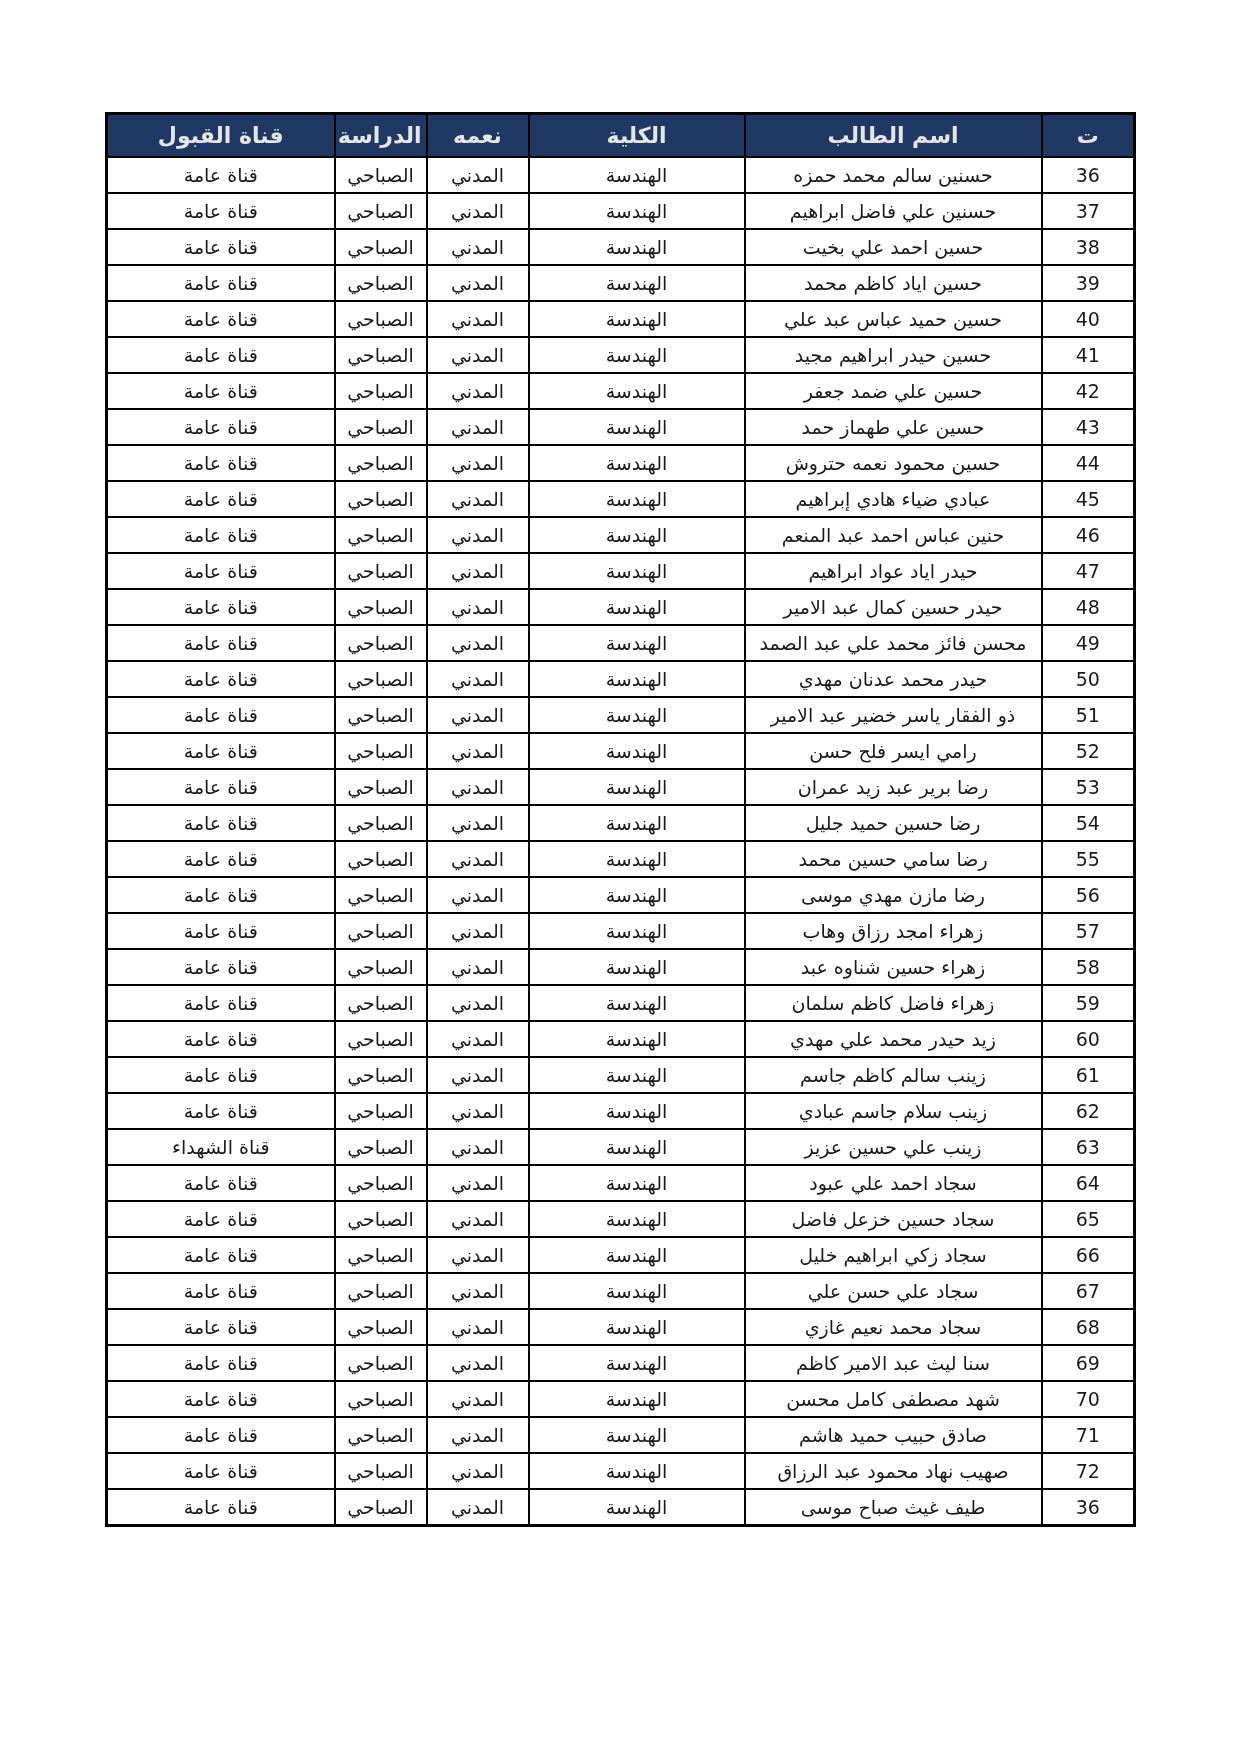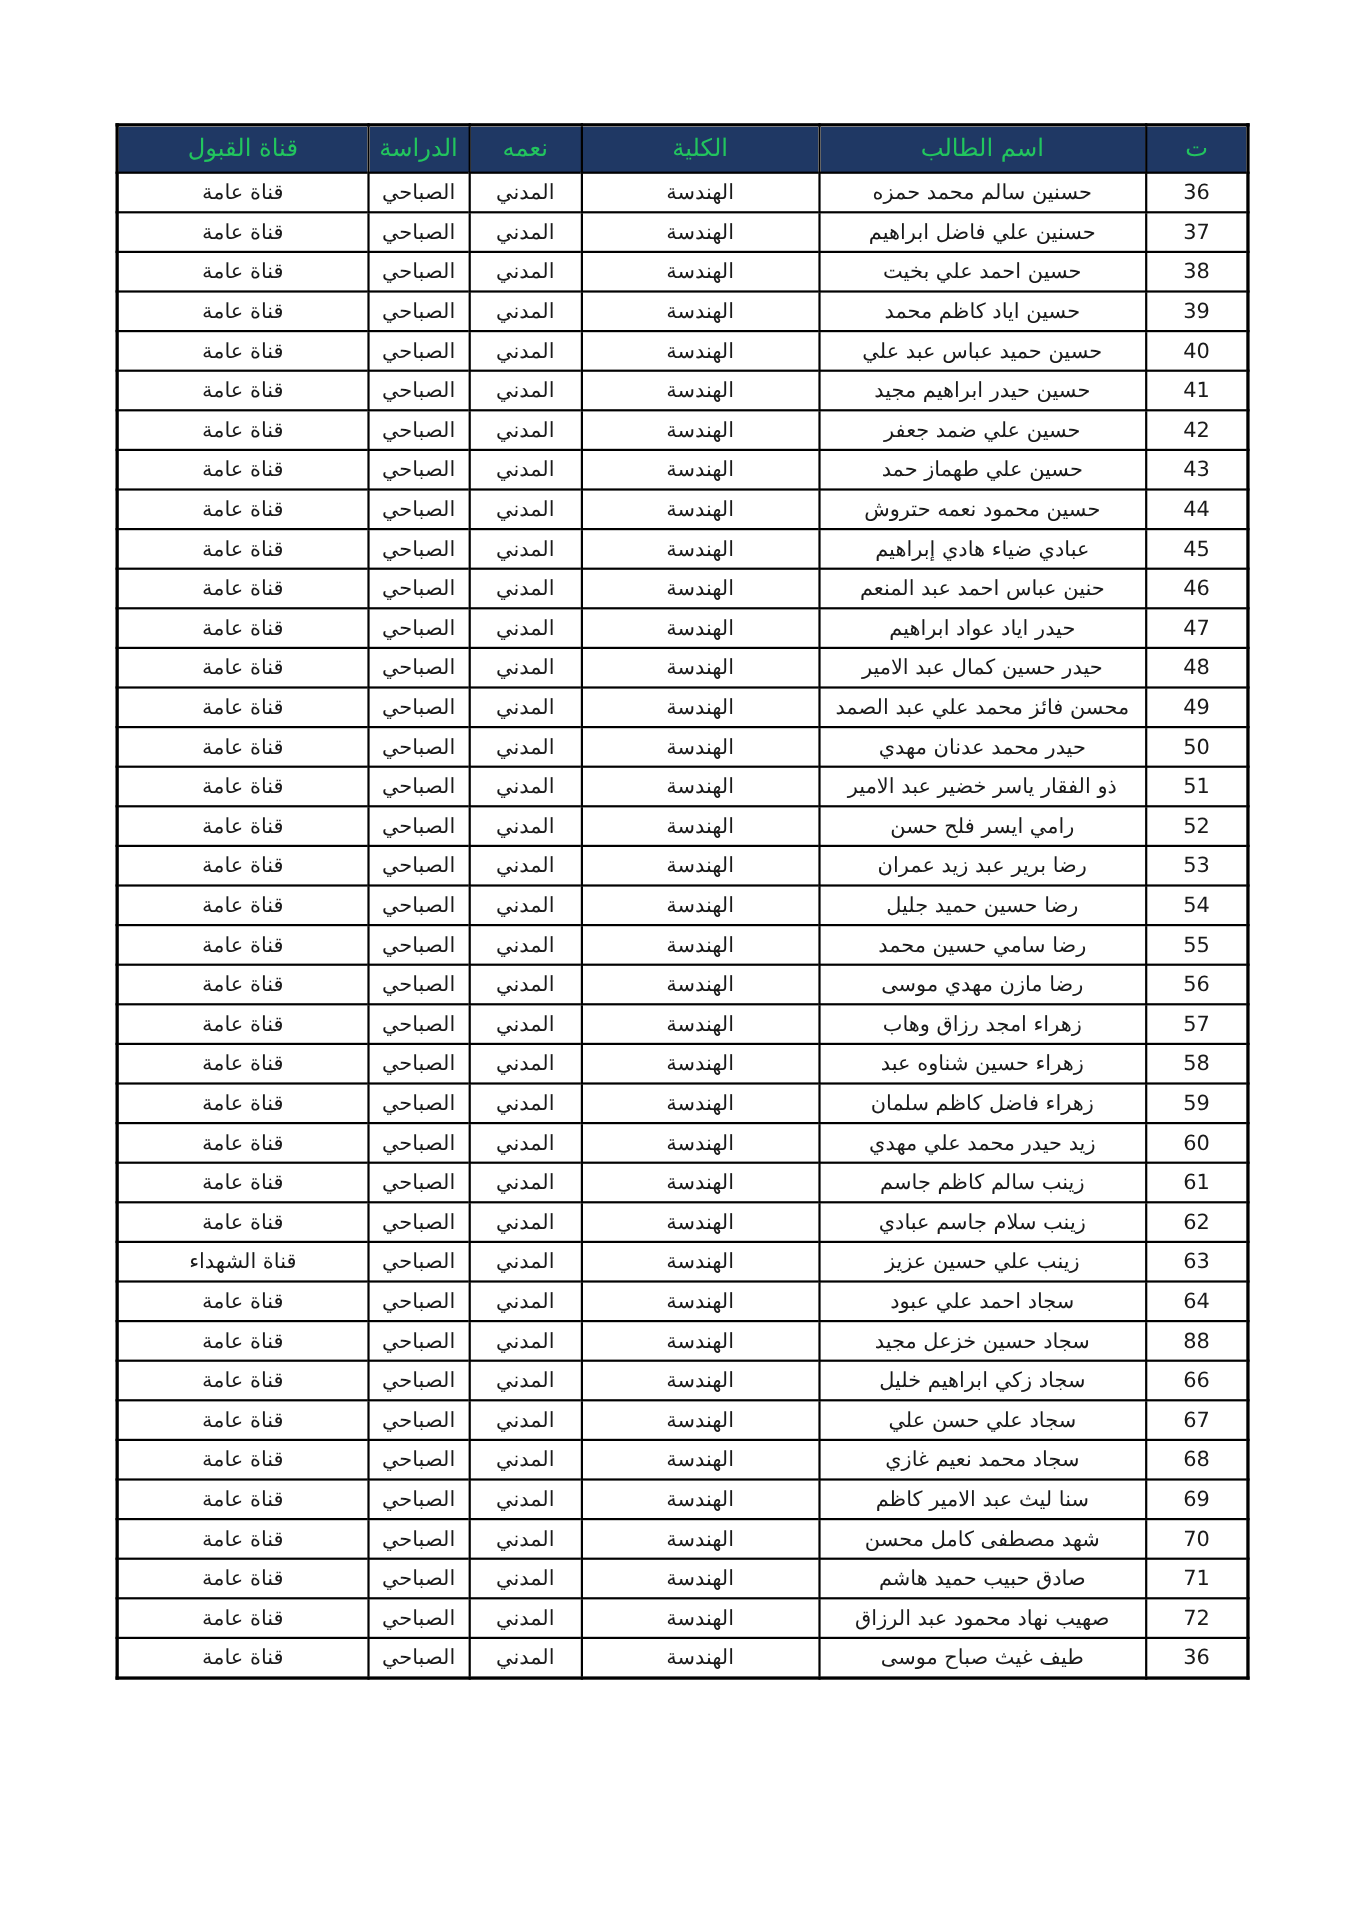"قناة القبول" table.students thead th { color: #22c55e -> #e5e5e5; font-weight: normal -> bold }
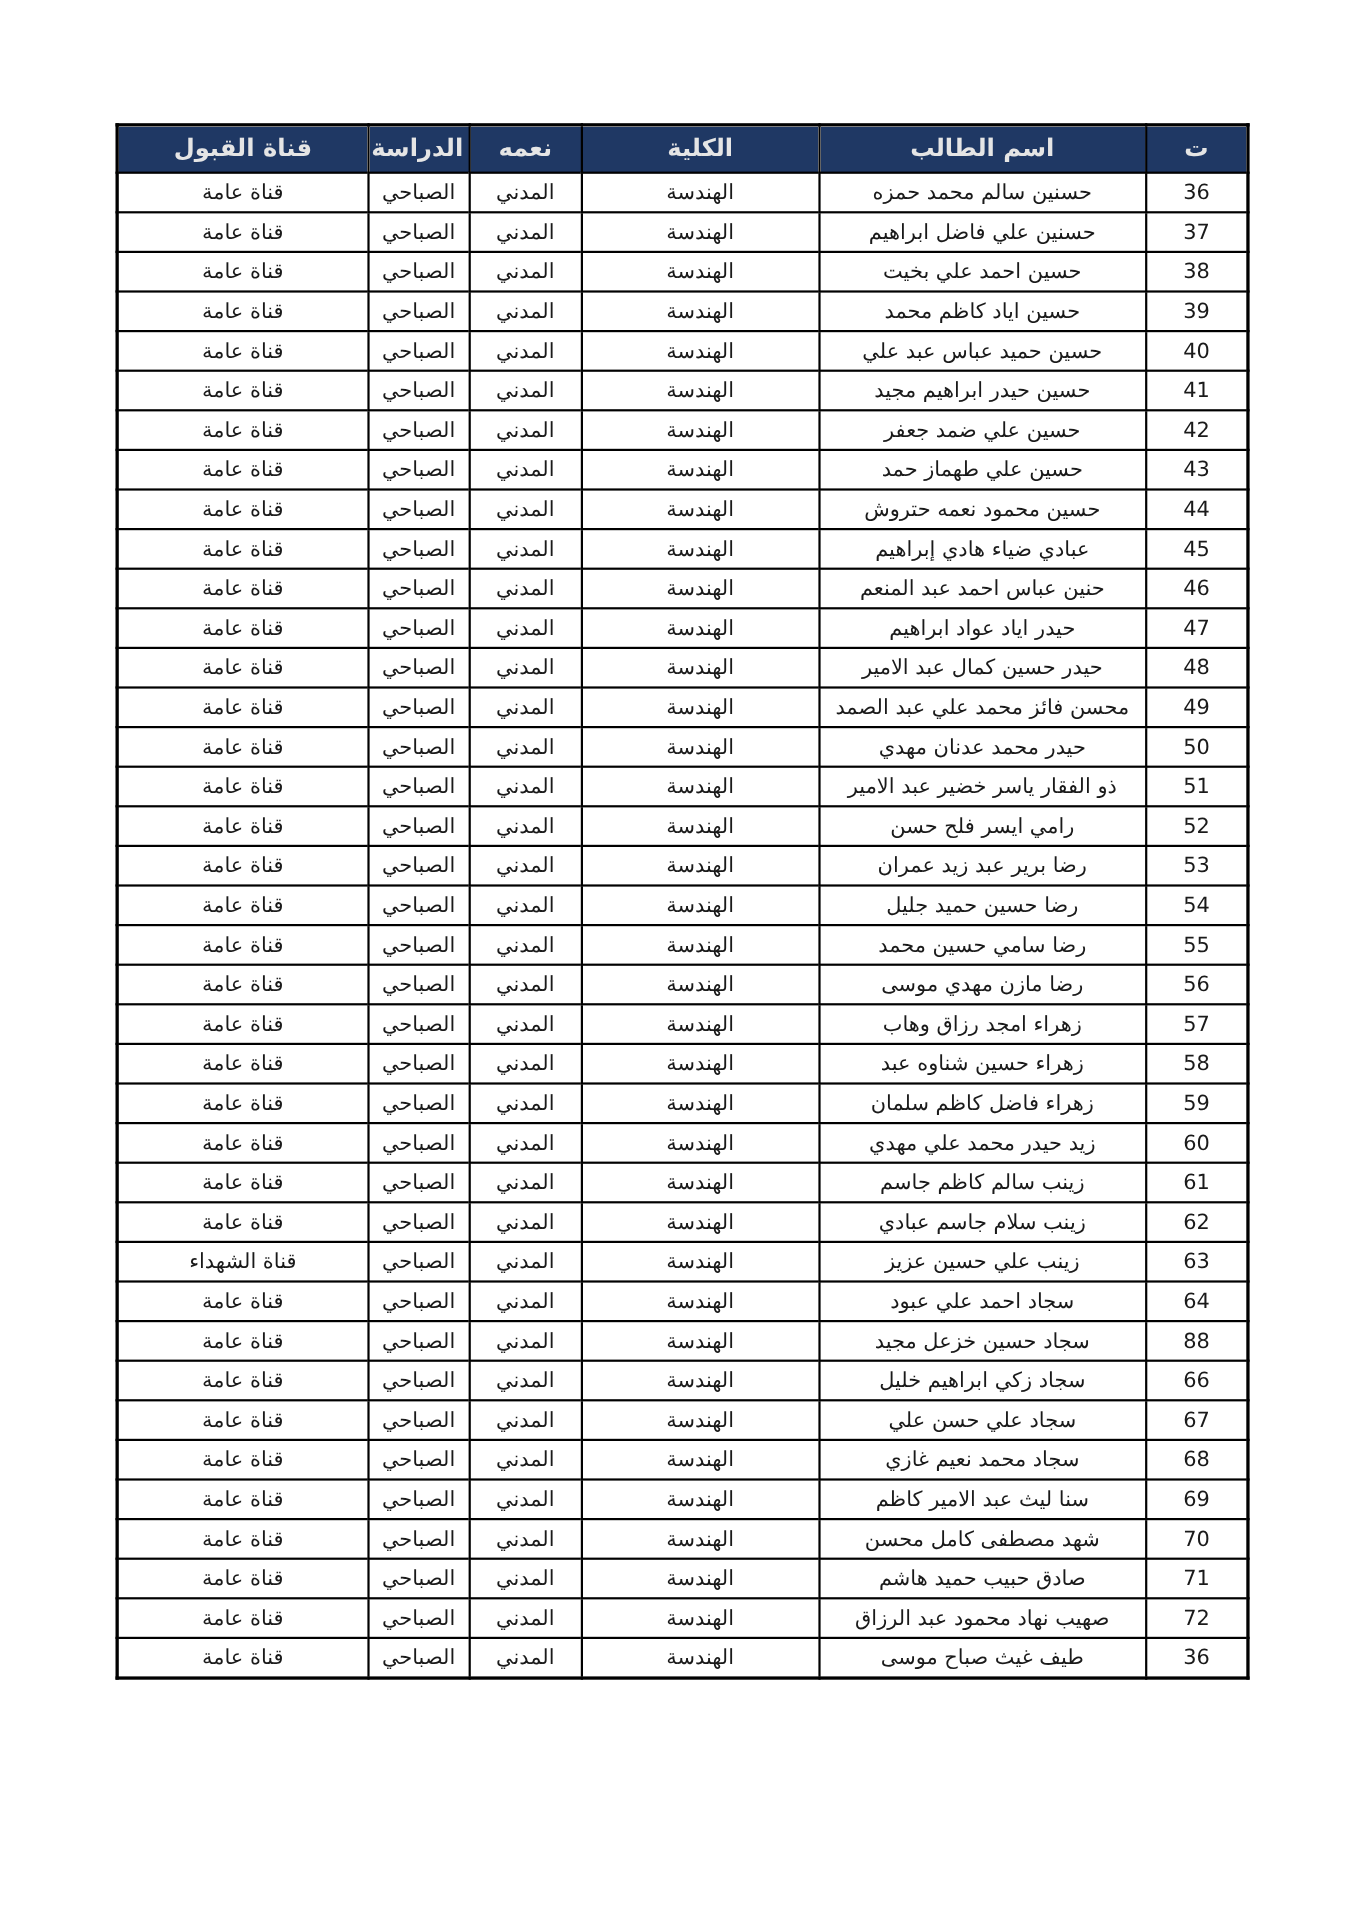"سجاد حسين خزعل مجيد" td { text: مجيد -> فاضل }
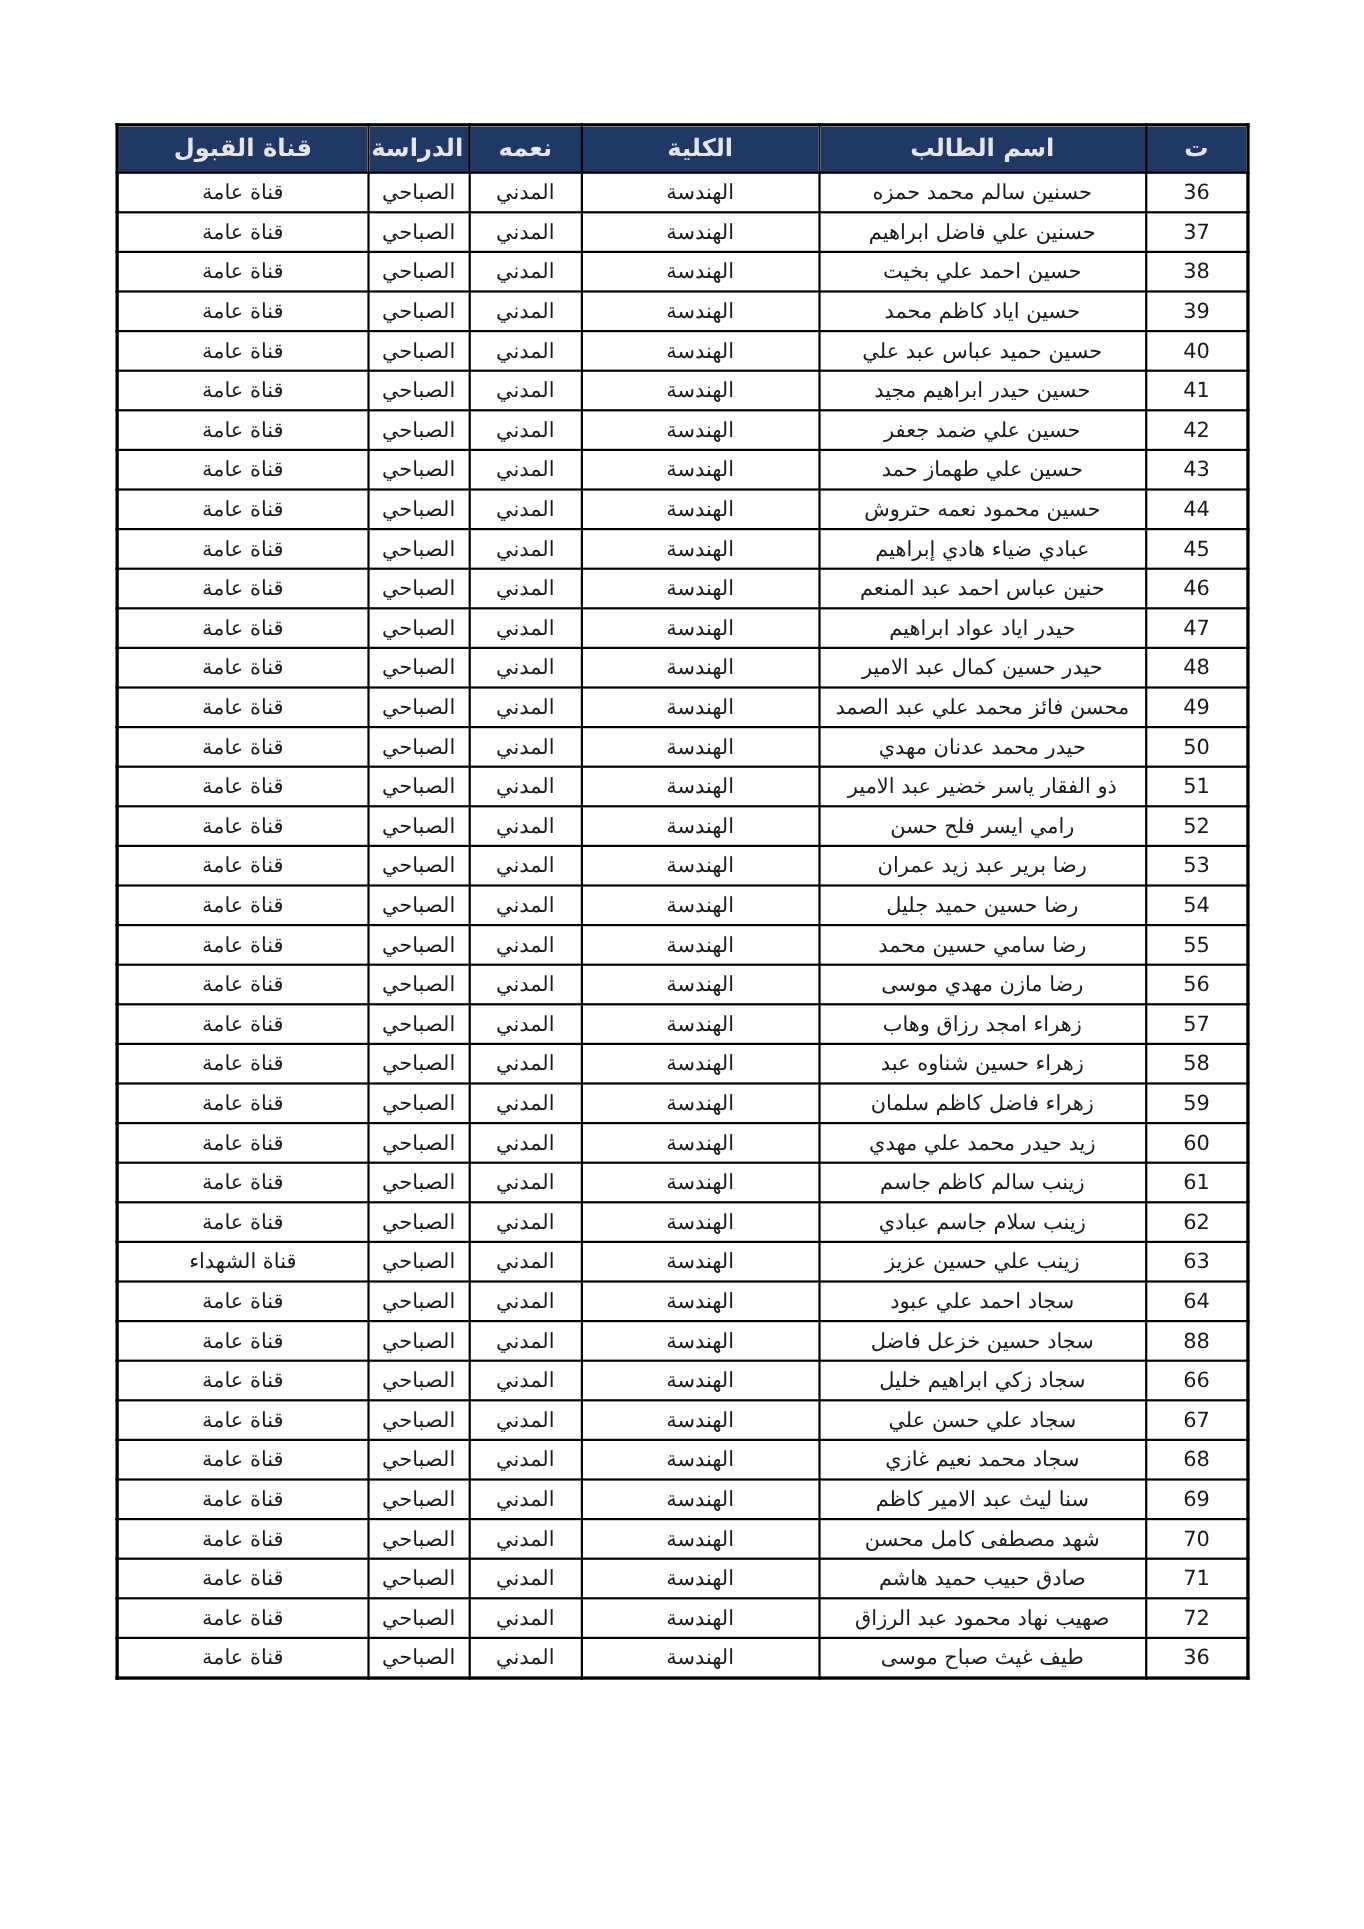"88" td { text: 88 -> 65 }
